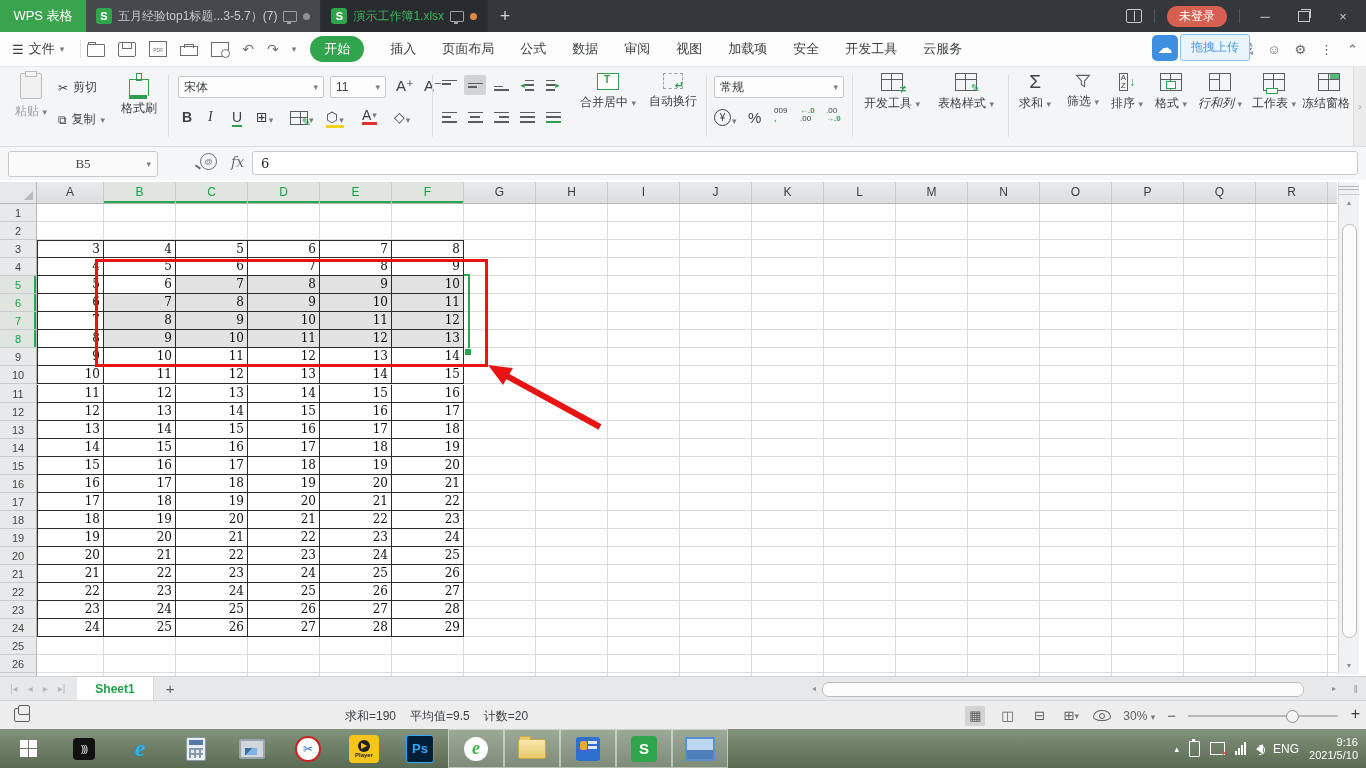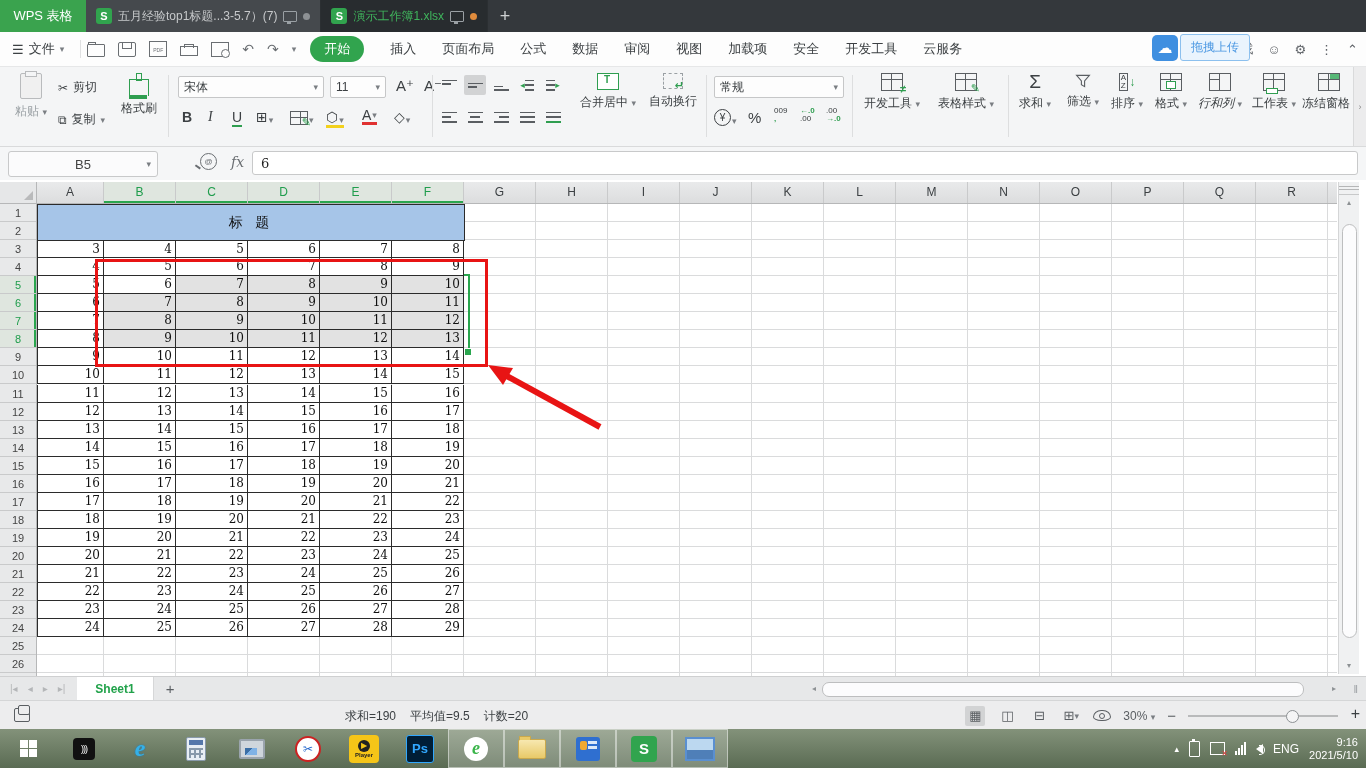"未登录" div.tb-right { html: none -> <div> <span></span> <span></span> <span>未登录</span> <span></span> <span>─</span> <span></span> <span>×</span> </div> }
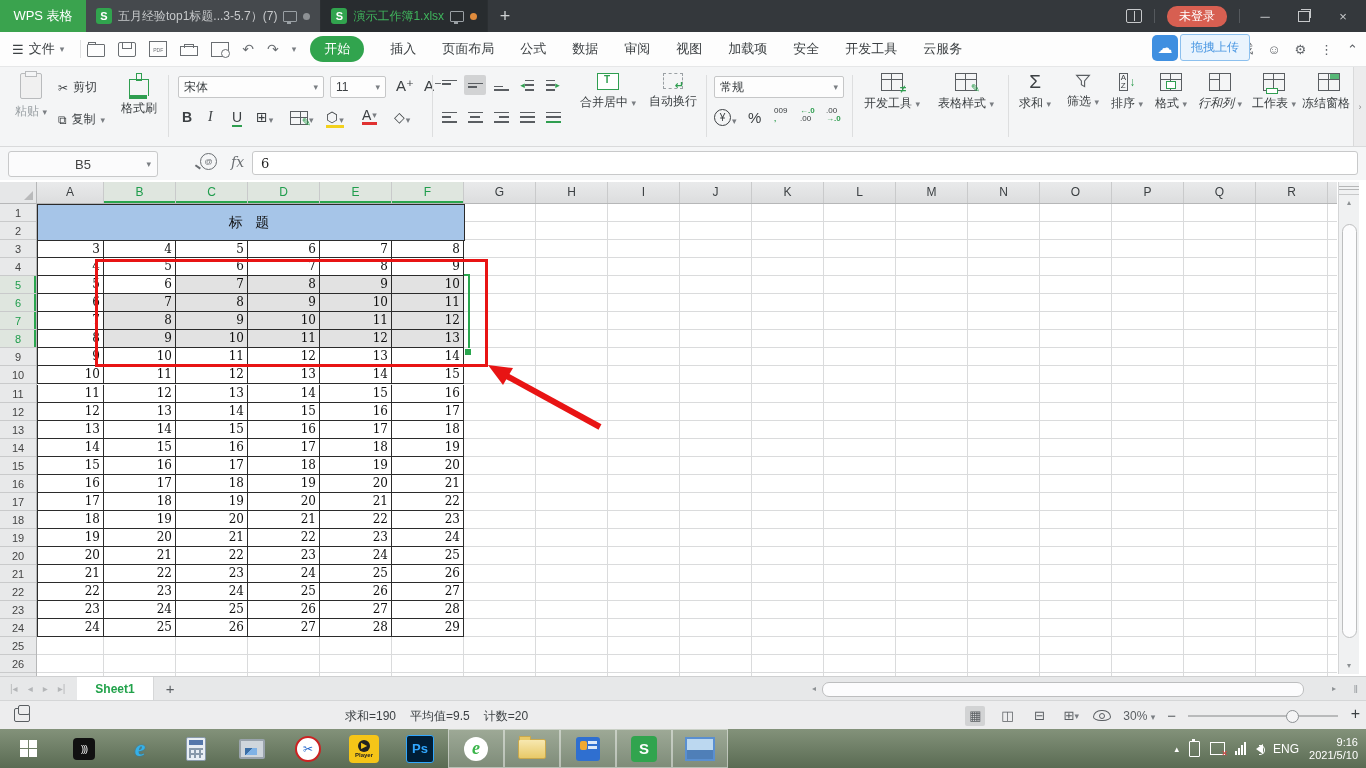"B5" .namebox { font-family: Liberation Sans, sans-serif -> Liberation Serif, serif }
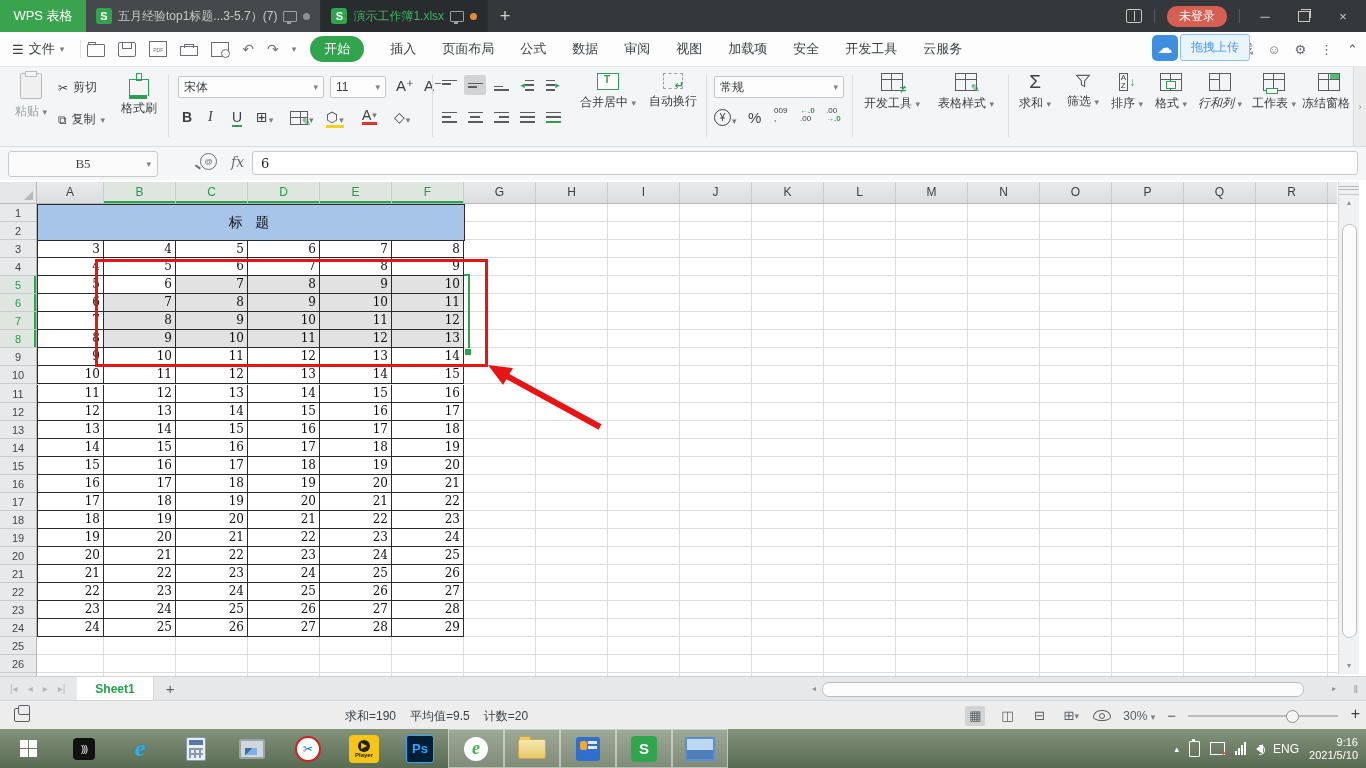"标 题" div.title-cell { html: <div>标 题</div> -> none }
